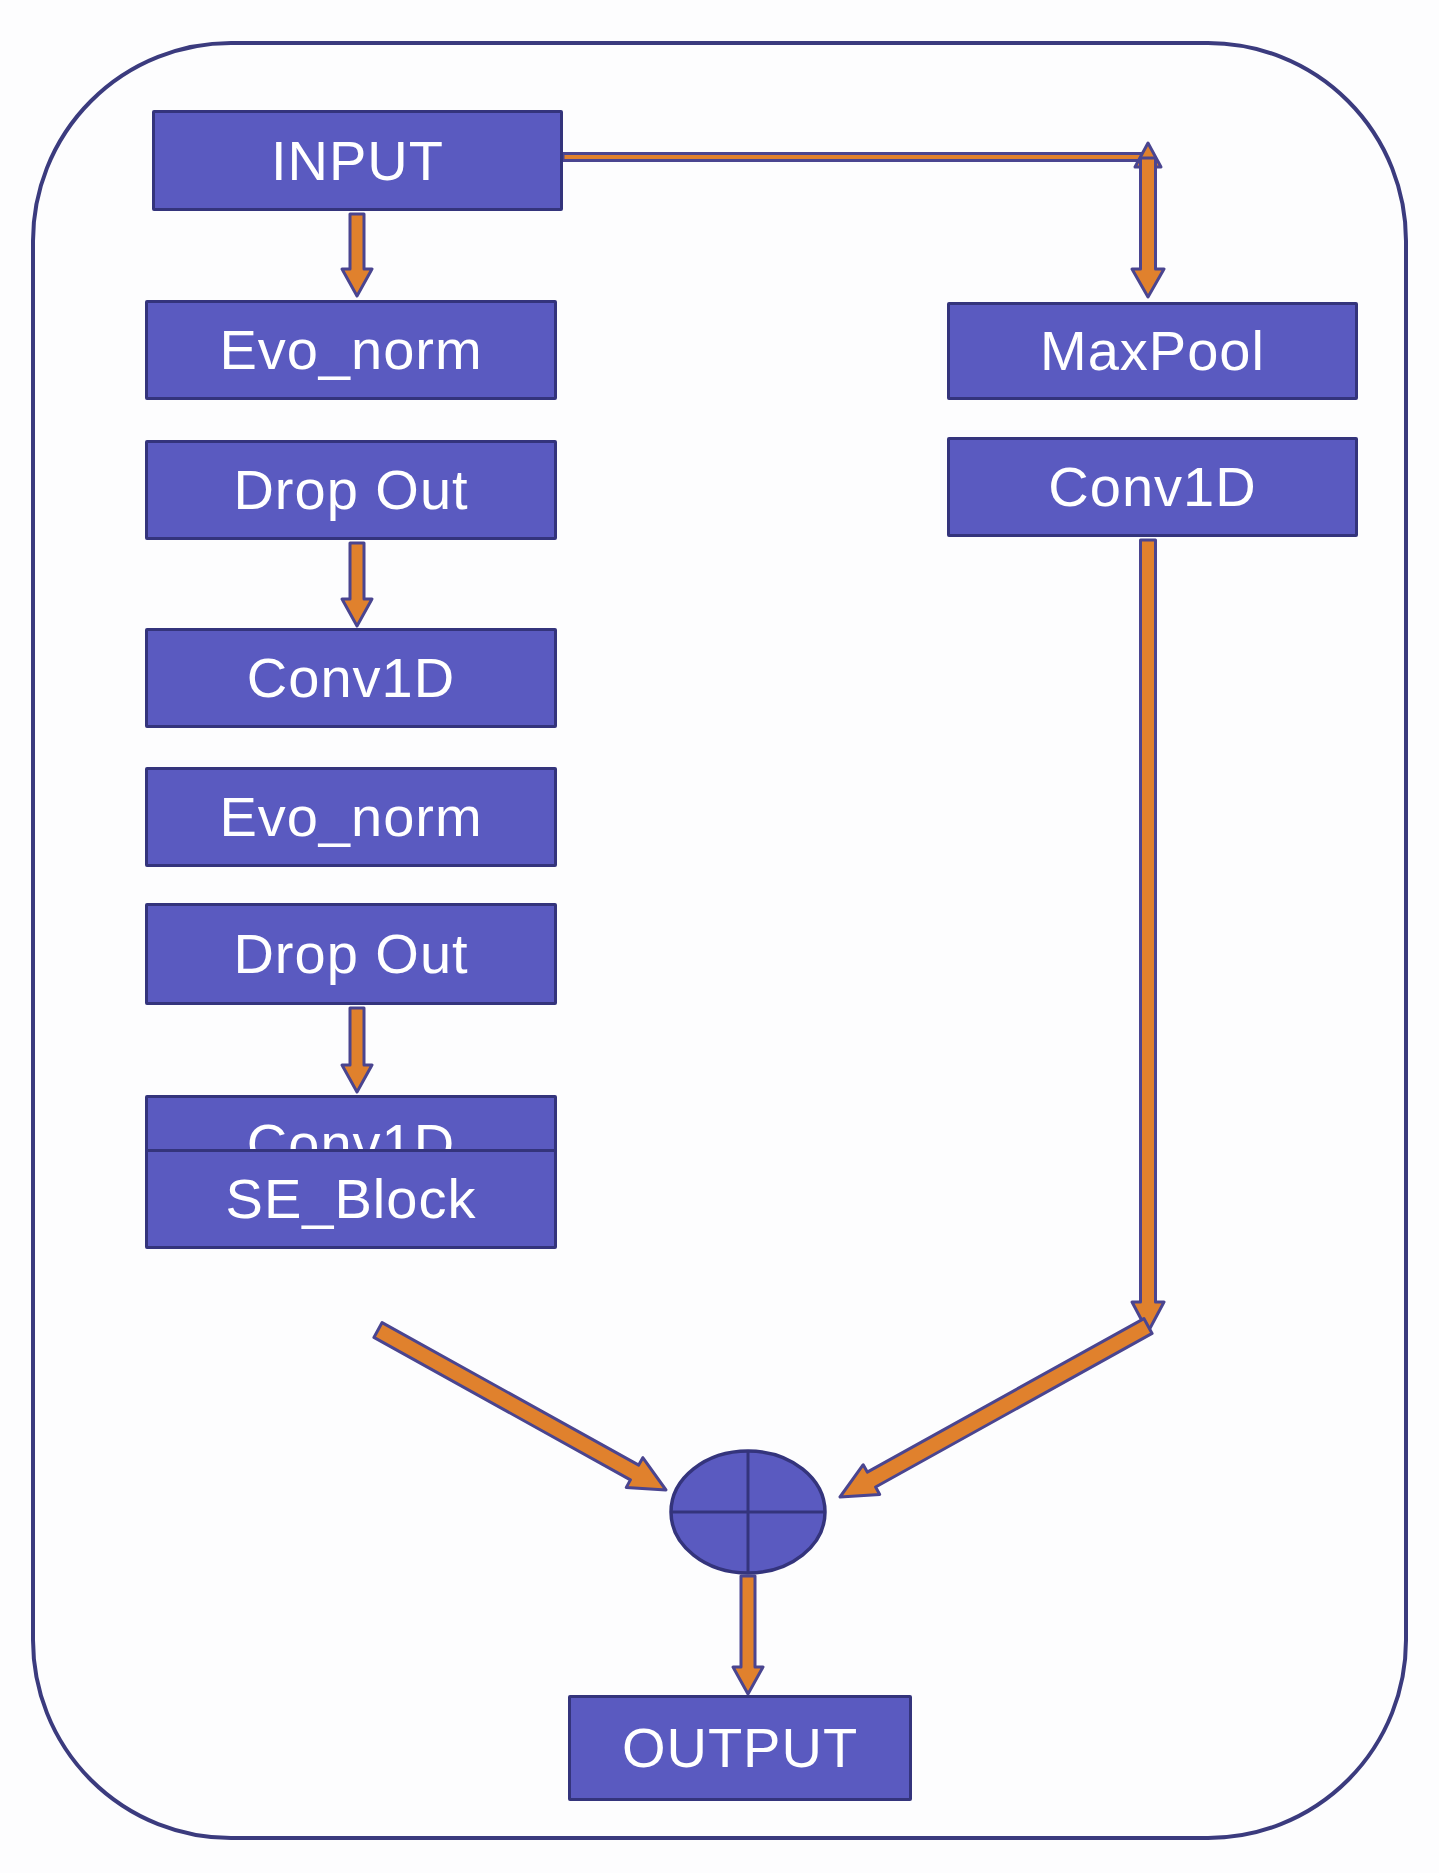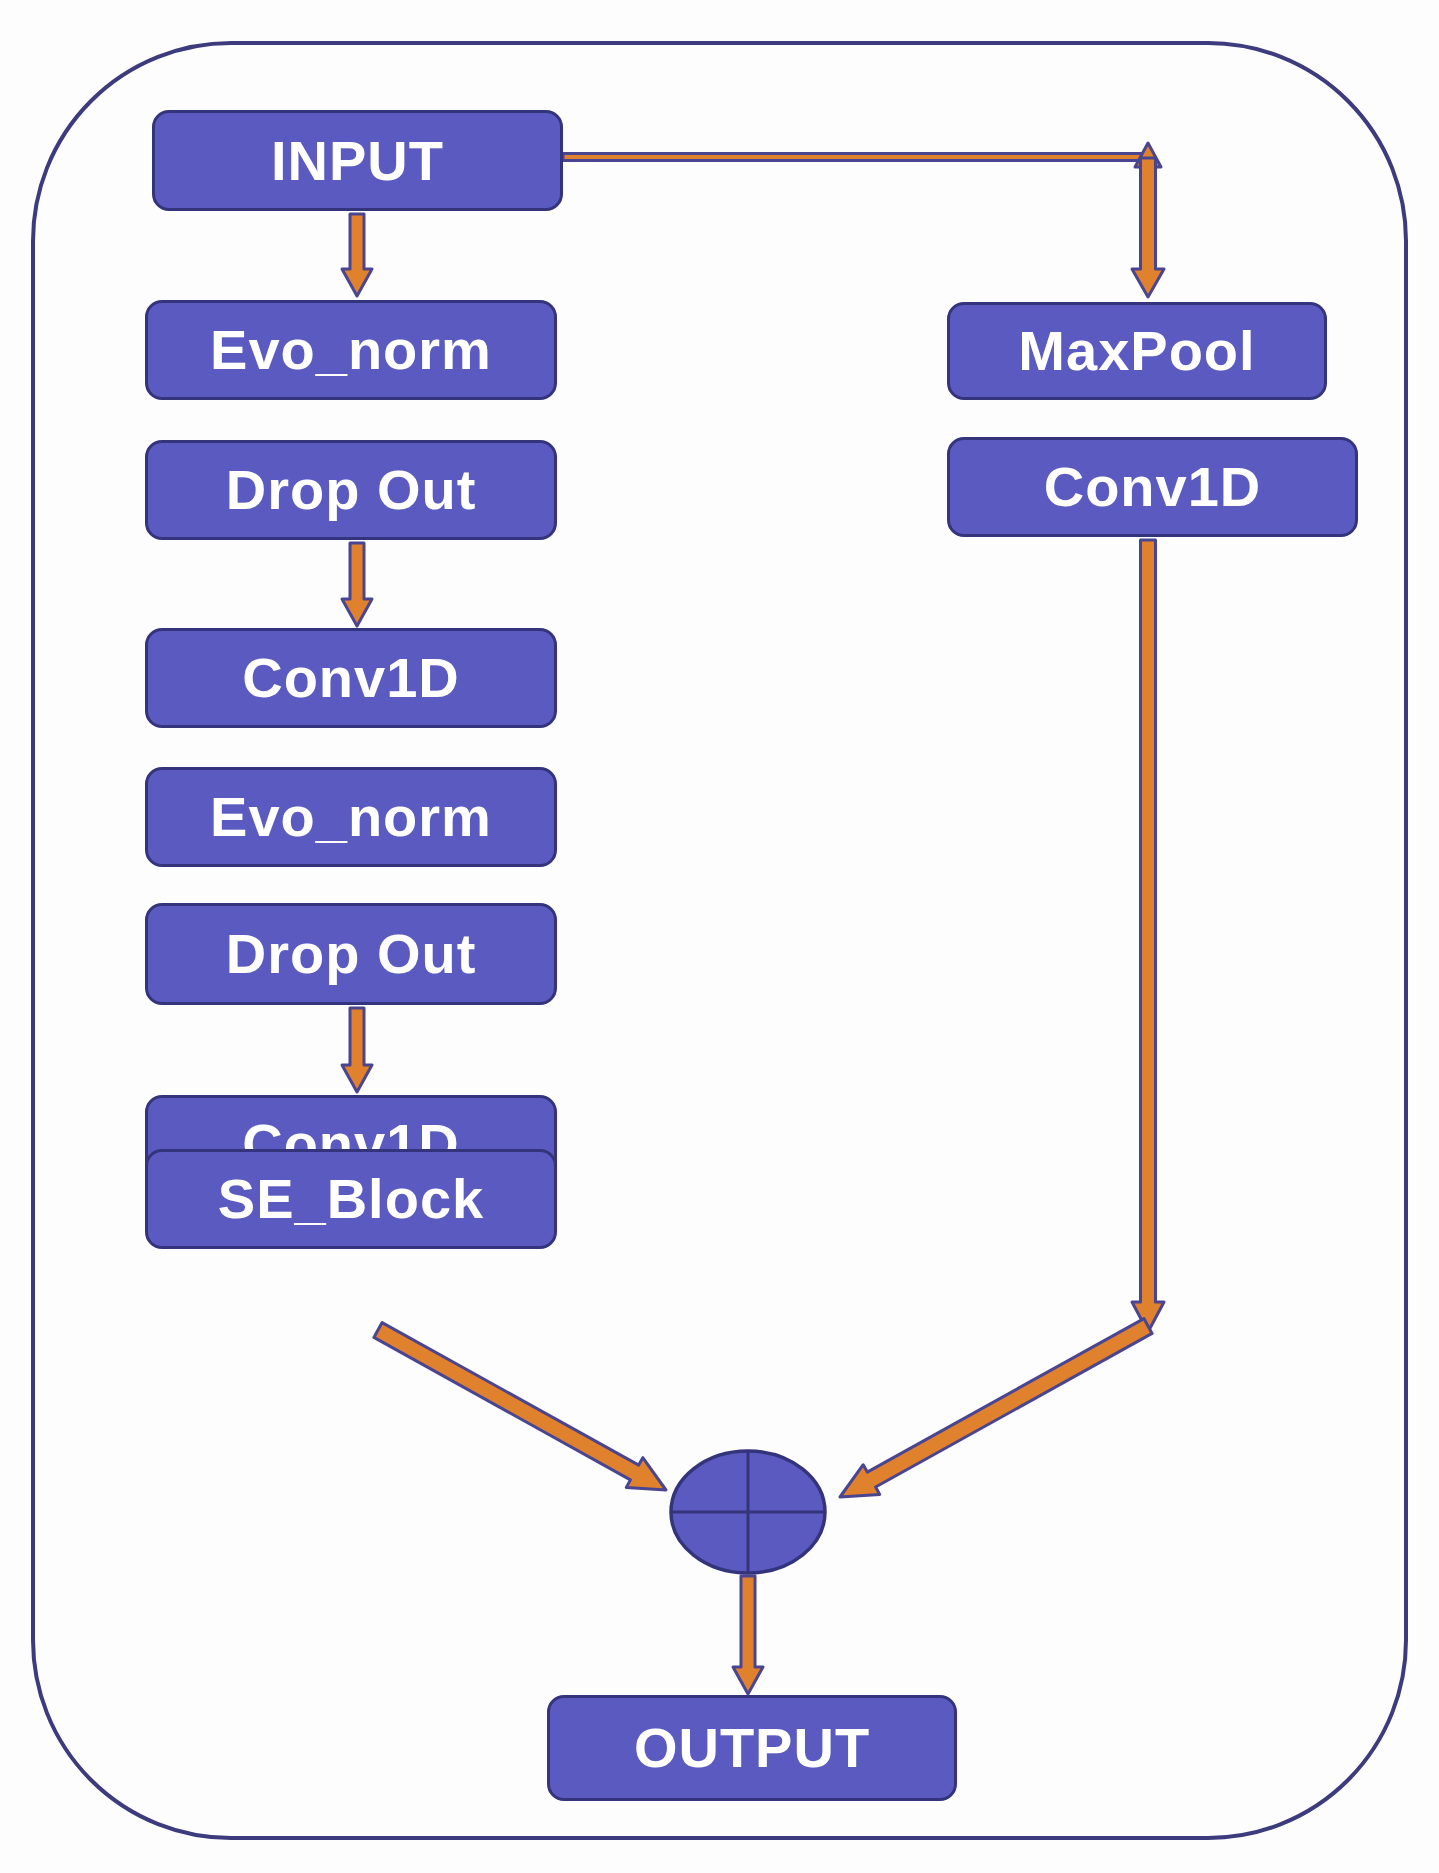"INPUT" .node { border-radius: 17px -> 2px; font-weight: bold -> normal }
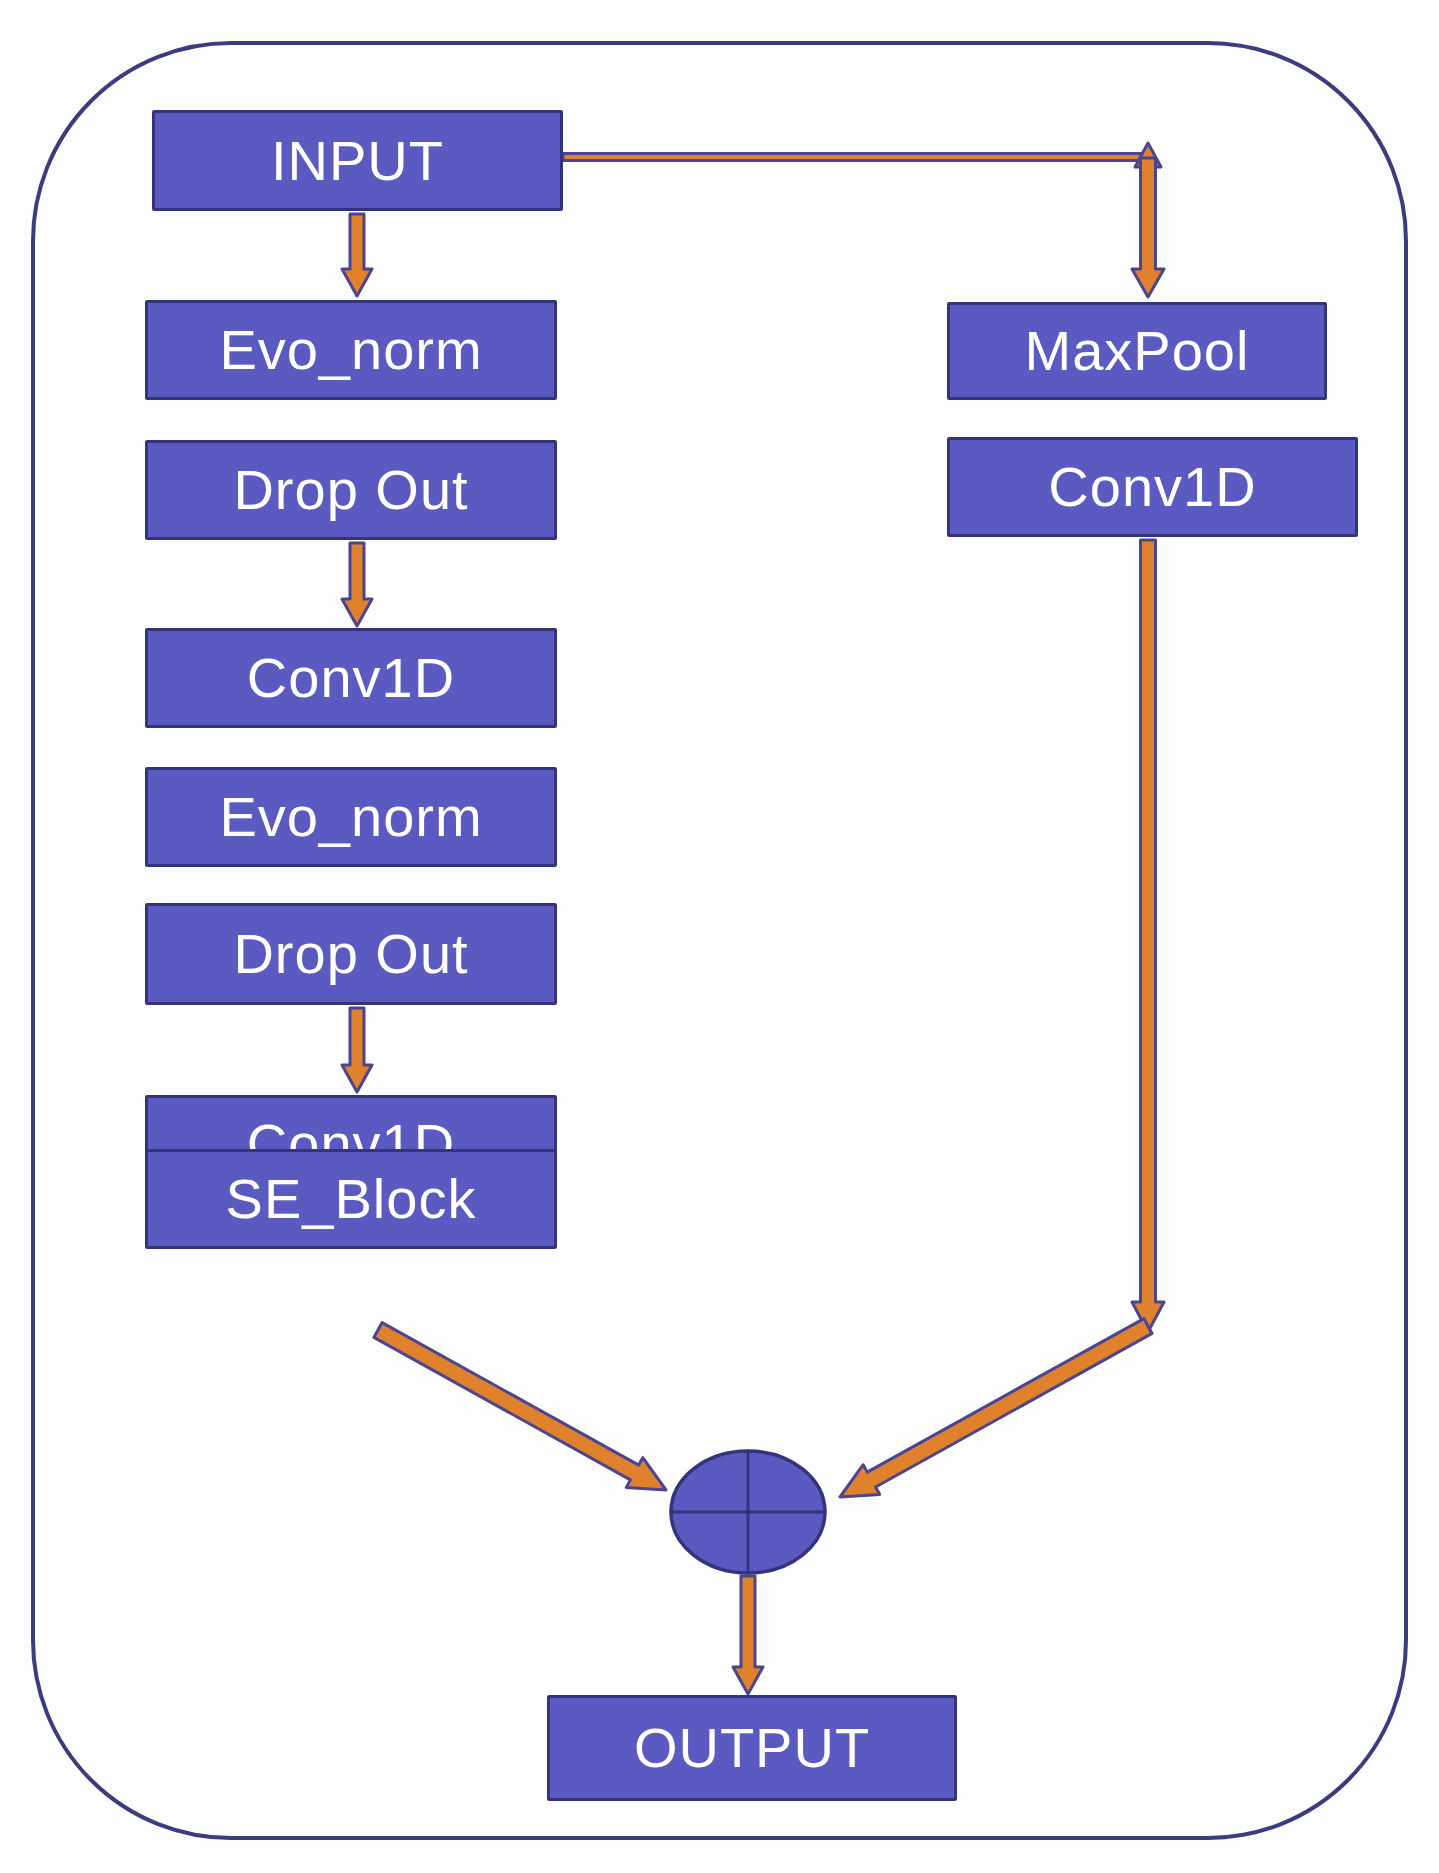"MaxPool" div.node { width: 380px -> 411px }
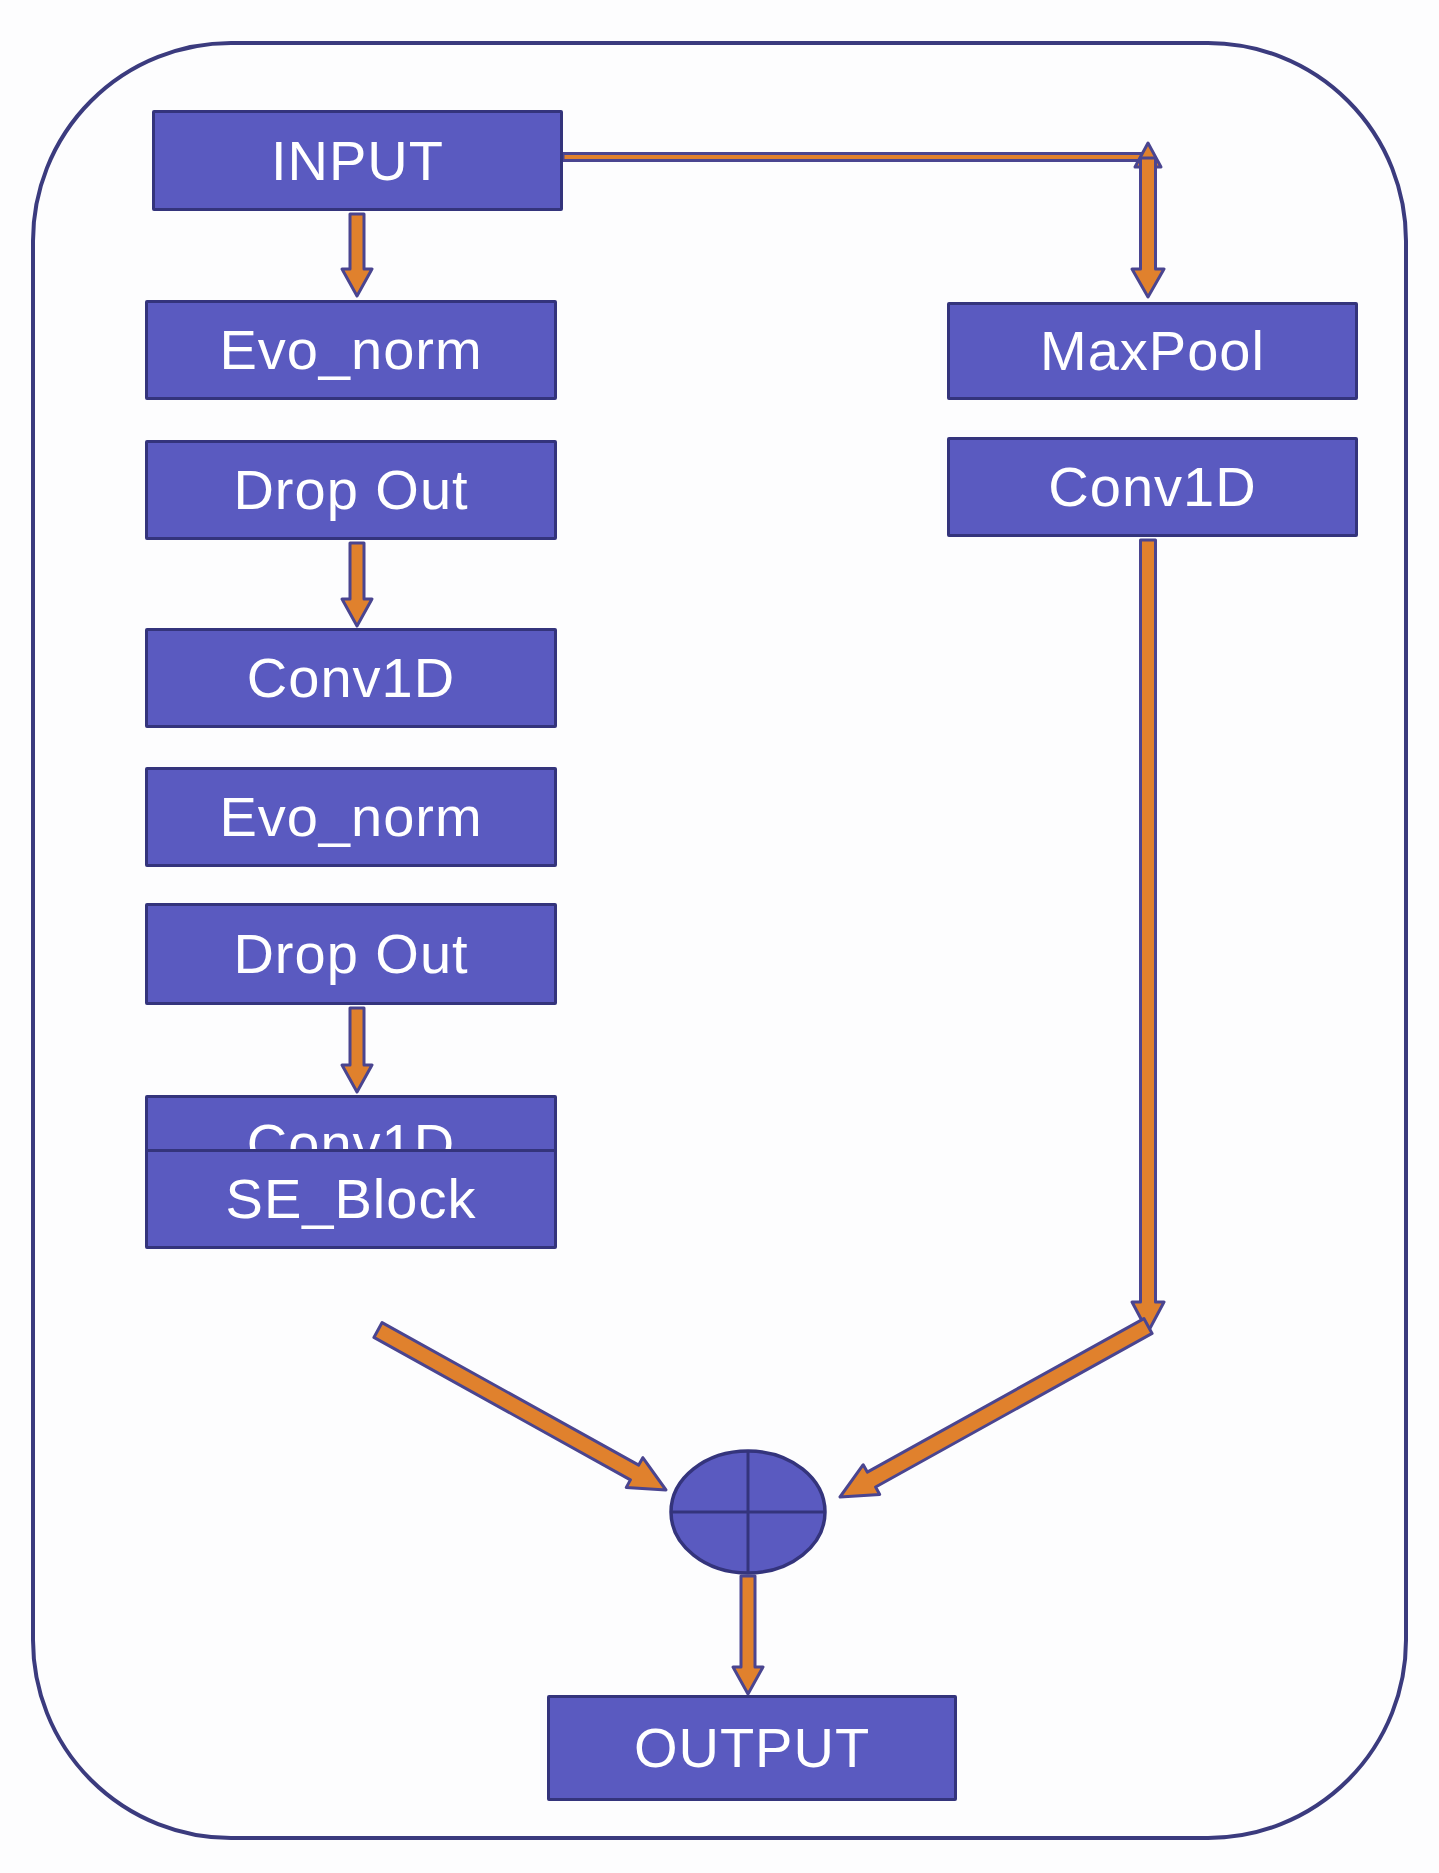"OUTPUT" div.node { left: 547px -> 568px; width: 410px -> 344px }
